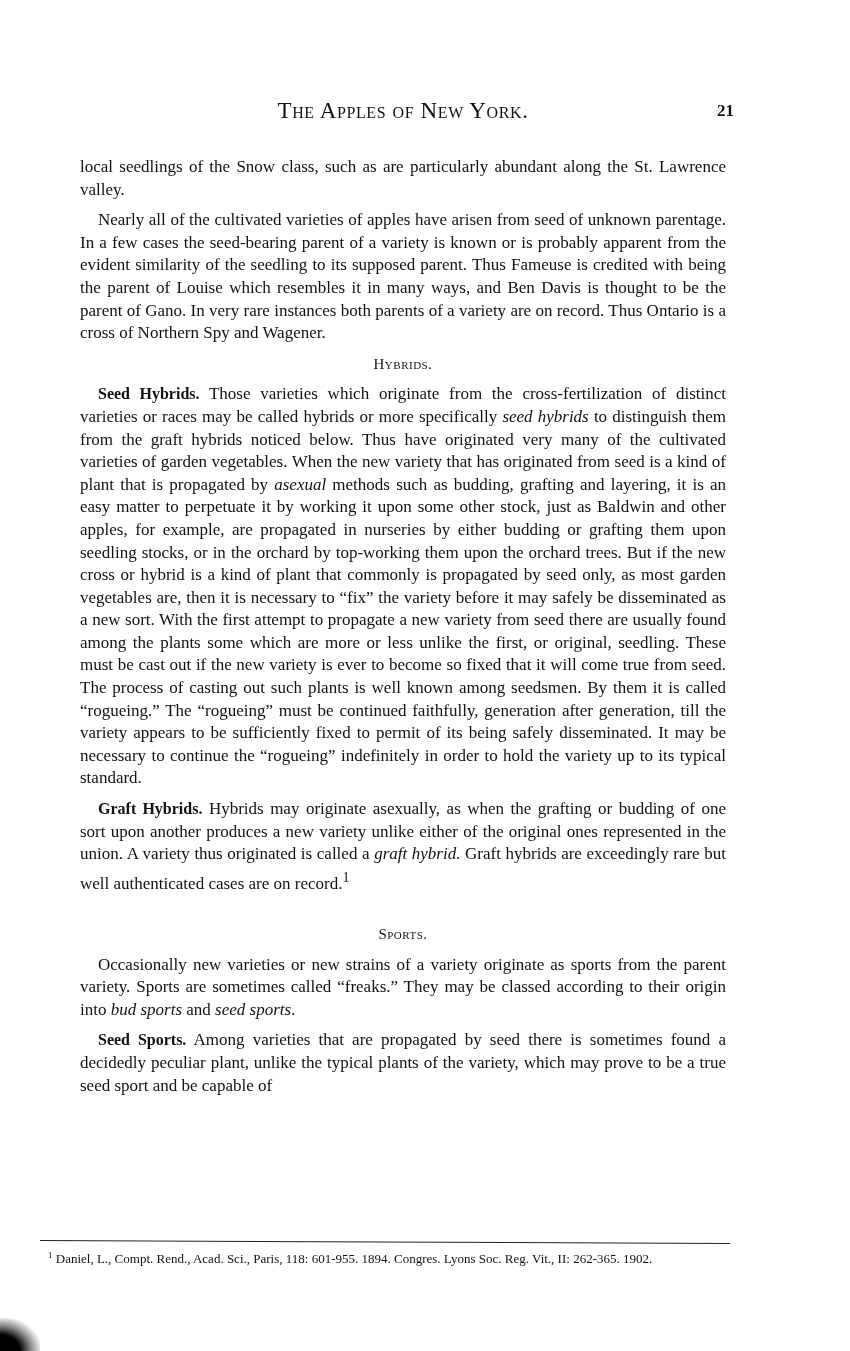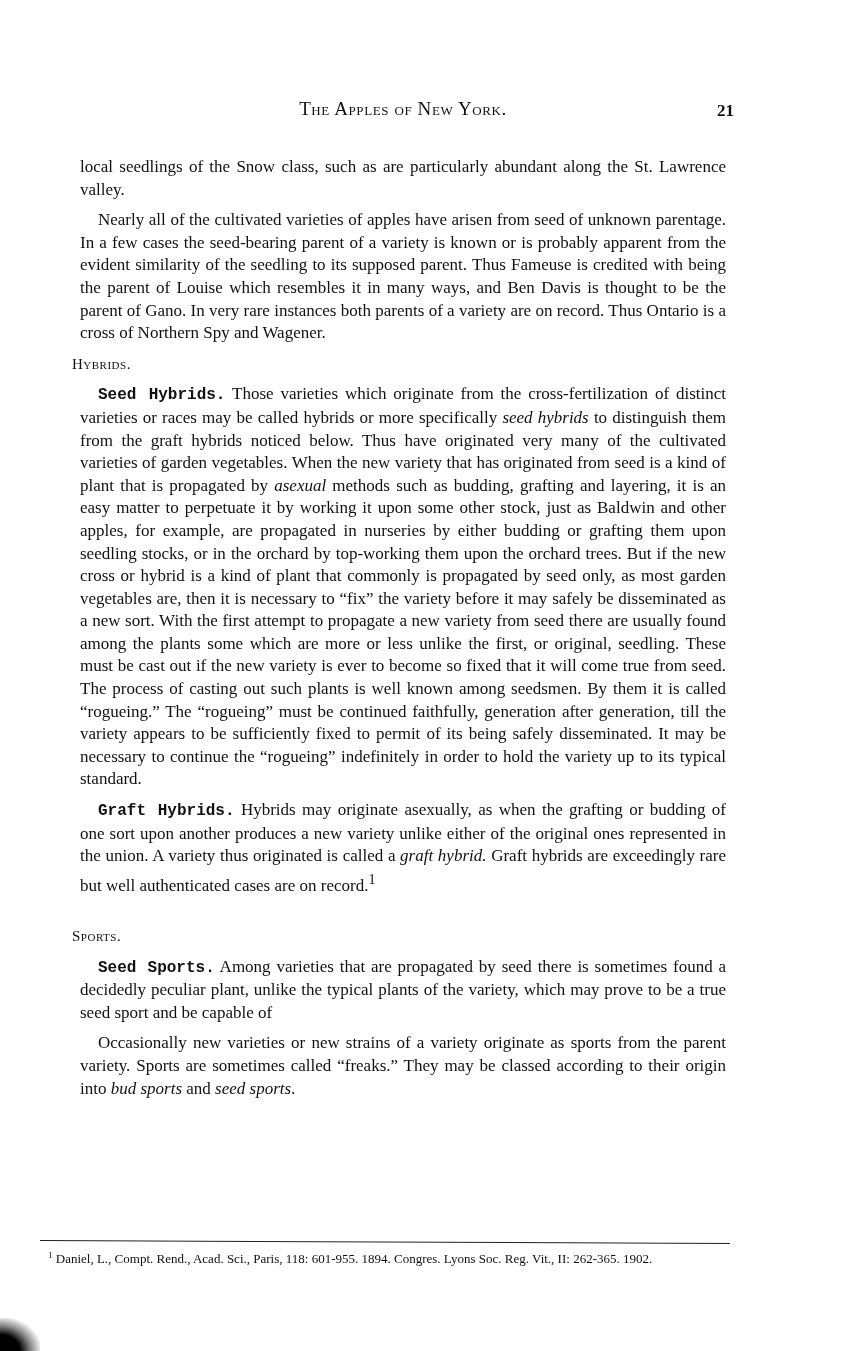"The Apples of New York." .running-title { font-size: 19px -> 23px }
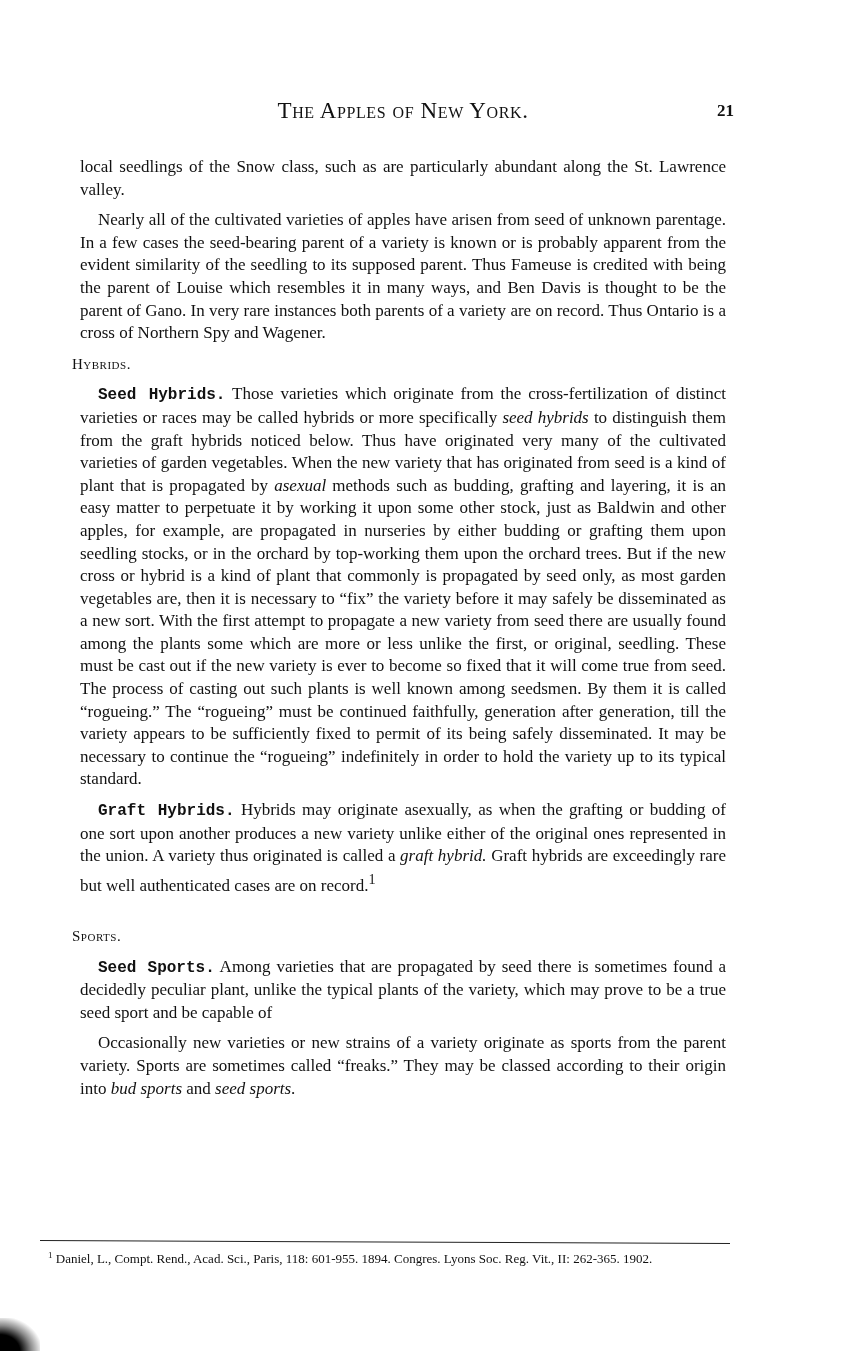"Hybrids." .section-head { text-align: none -> center }
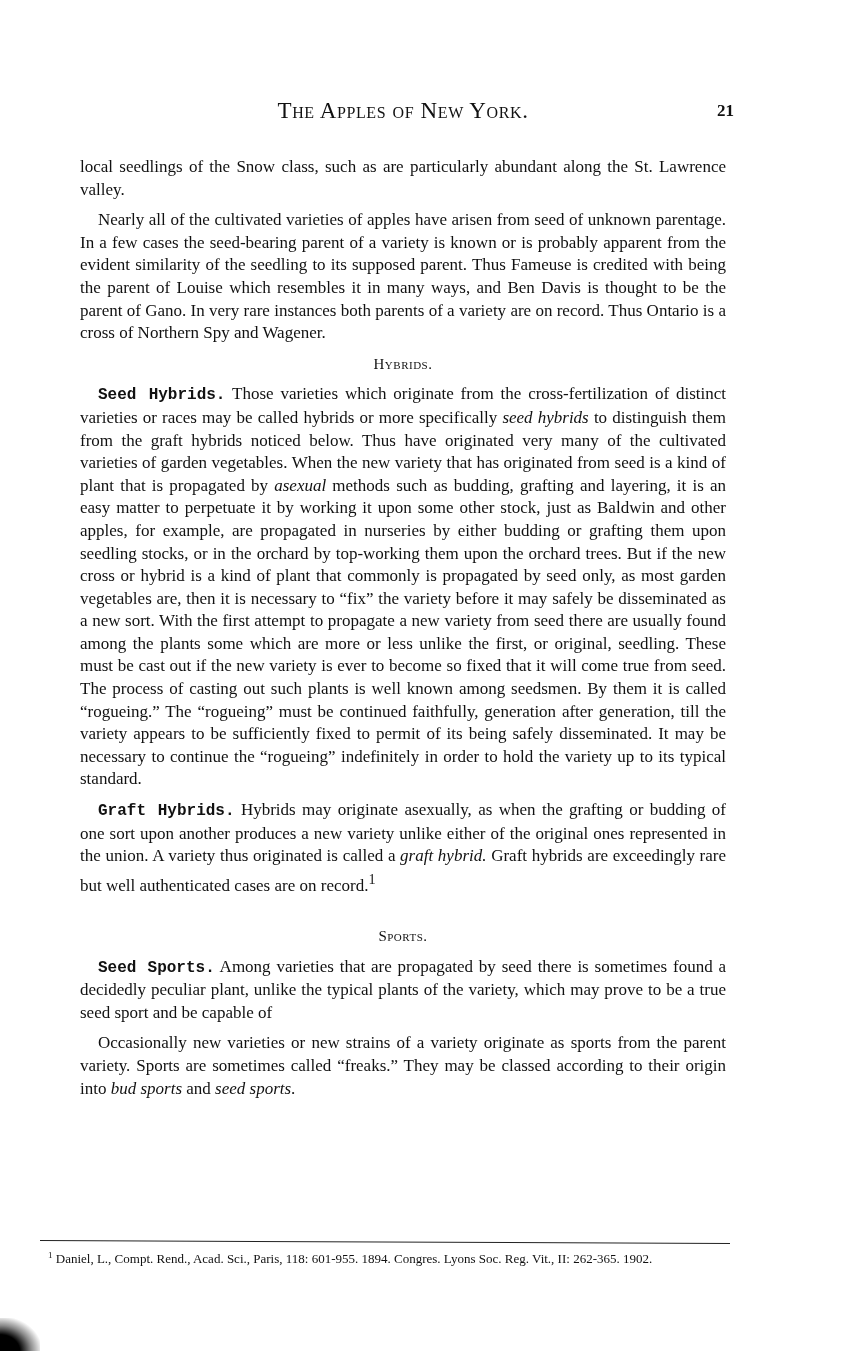"Seed Hybrids." .run-in { font-family: Liberation Mono, monospace -> Liberation Serif, serif }
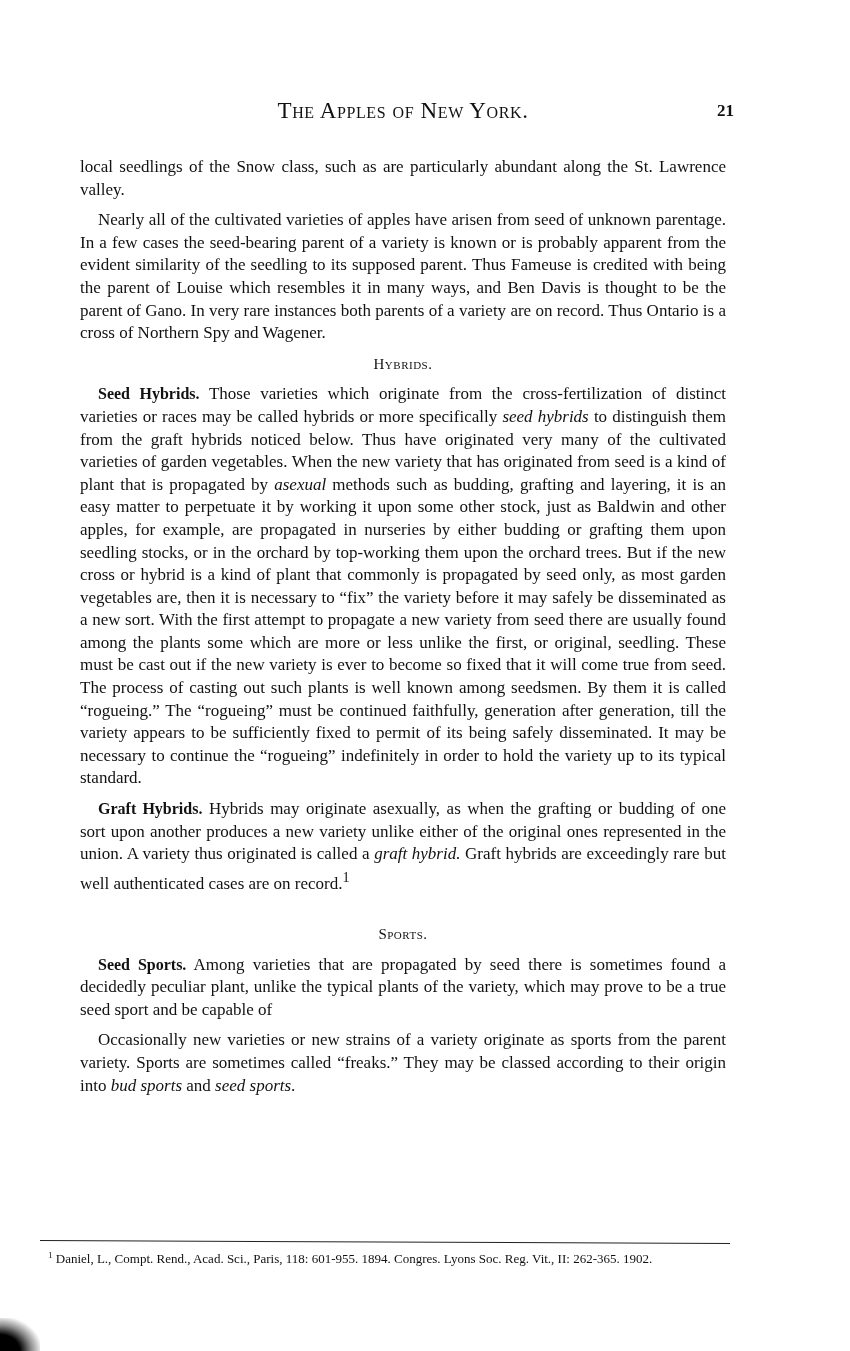"Seed Sports. Among varieties that" p { order: before "Occasionally new varieties or new" -> after "Occasionally new varieties or new" }
